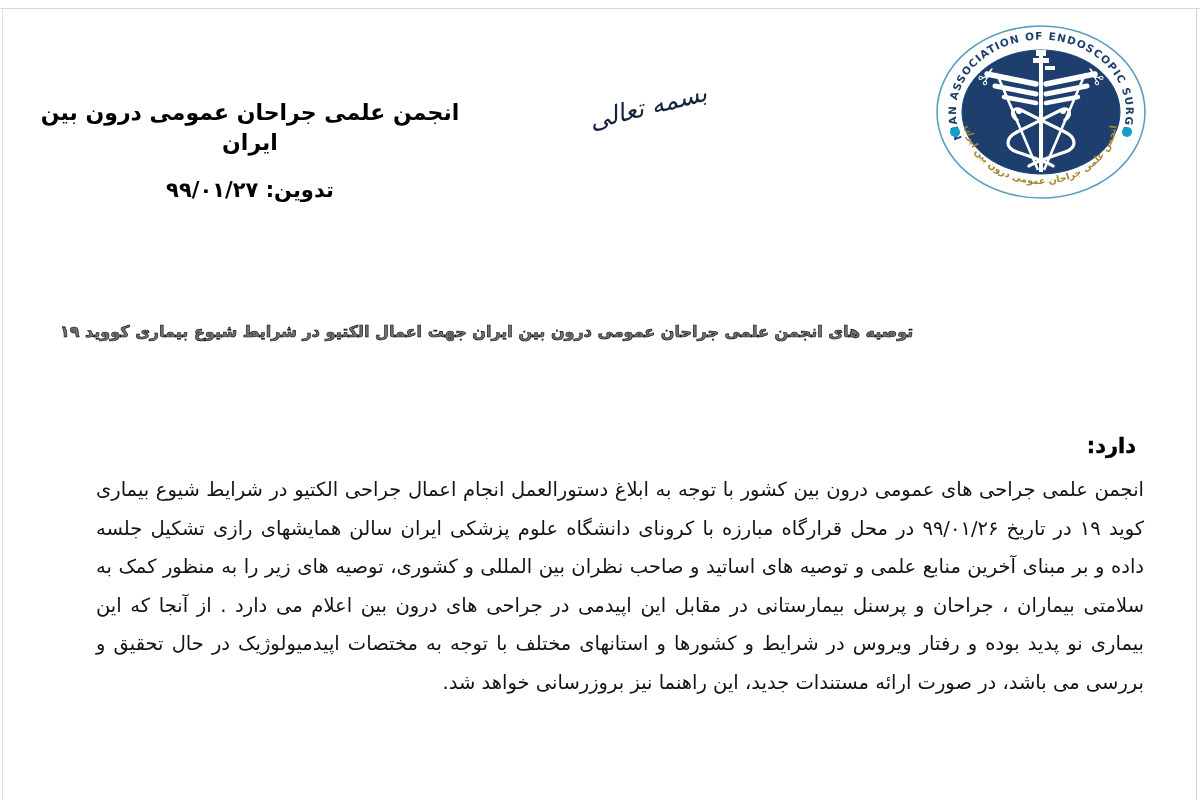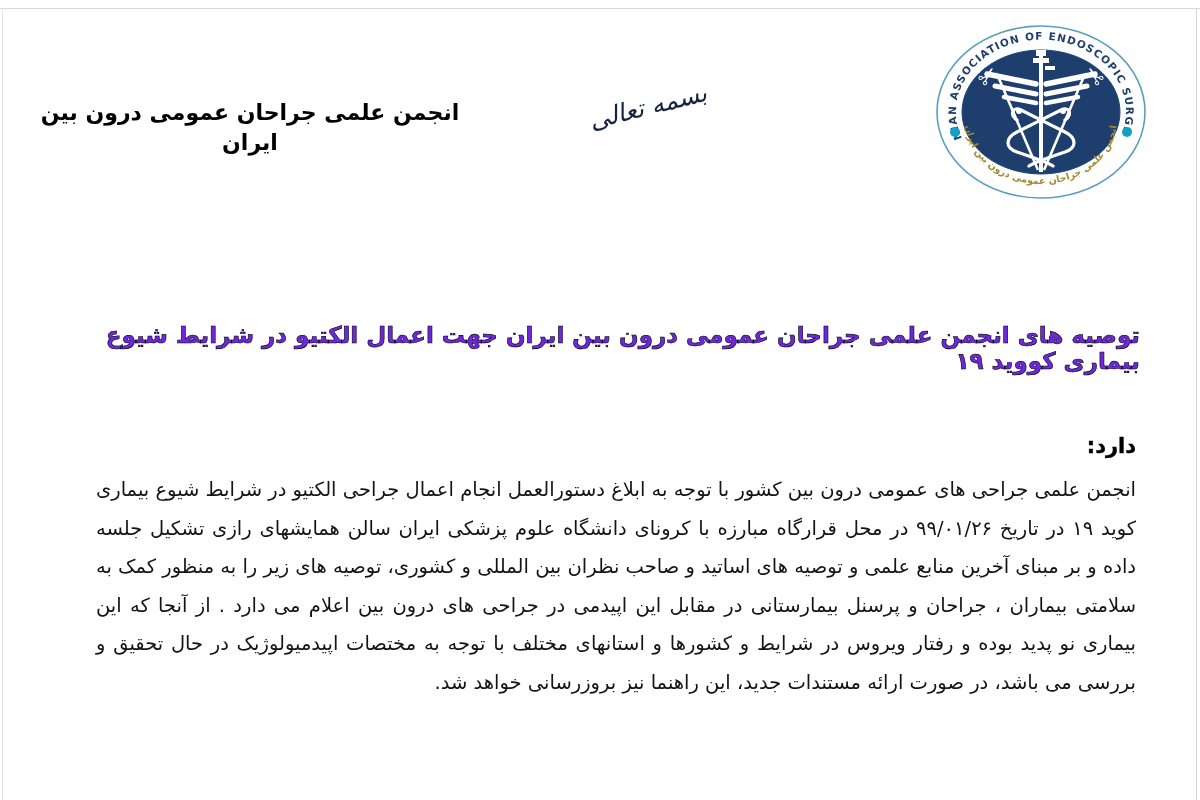"تدوین: ۹۹/۰۱/۲۷" div.org-revision { html: none -> <div>تدوین: ۹۹/۰۱/۲۷</div> }
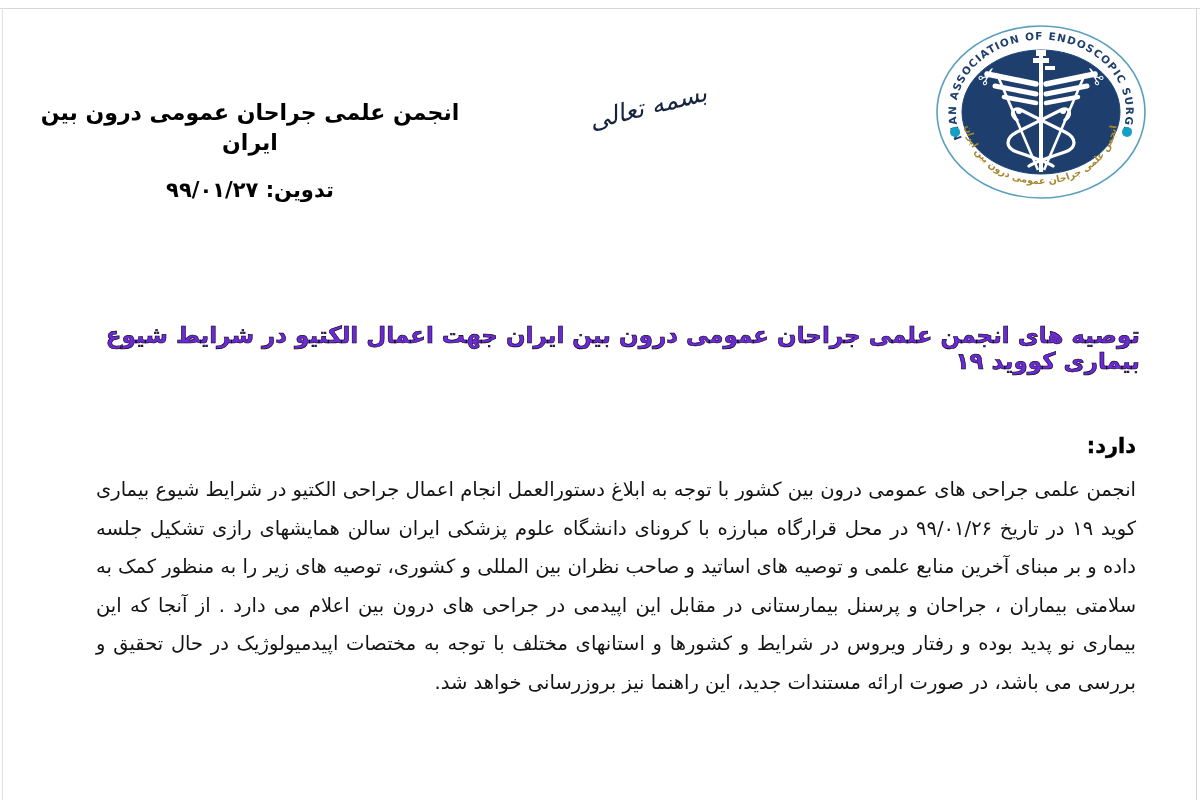"توصیه های انجمن علمی جراحان" .doc-title { color: #6d28d9 -> #737373; font-size: 23px -> 16px; text-align: right -> left }
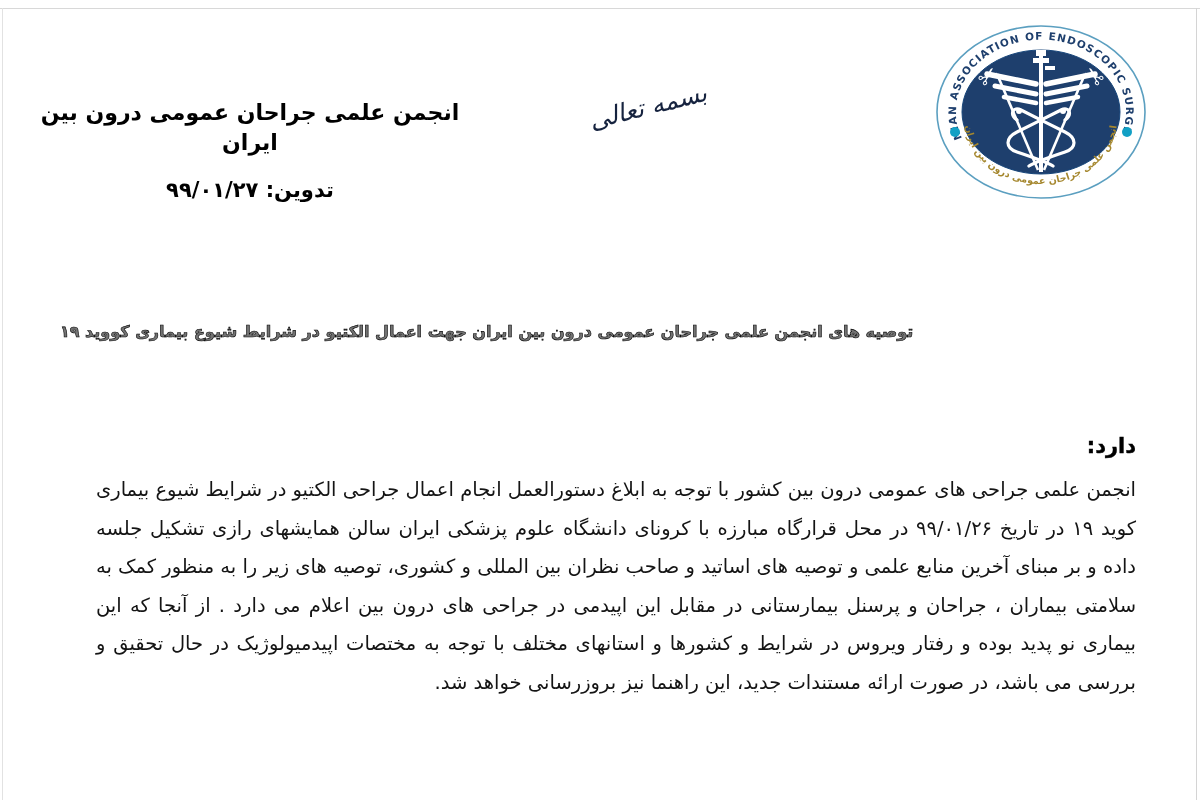"انجمن علمی جراحی های عمومی" .intro-paragraph { right: 64px -> 56px }
